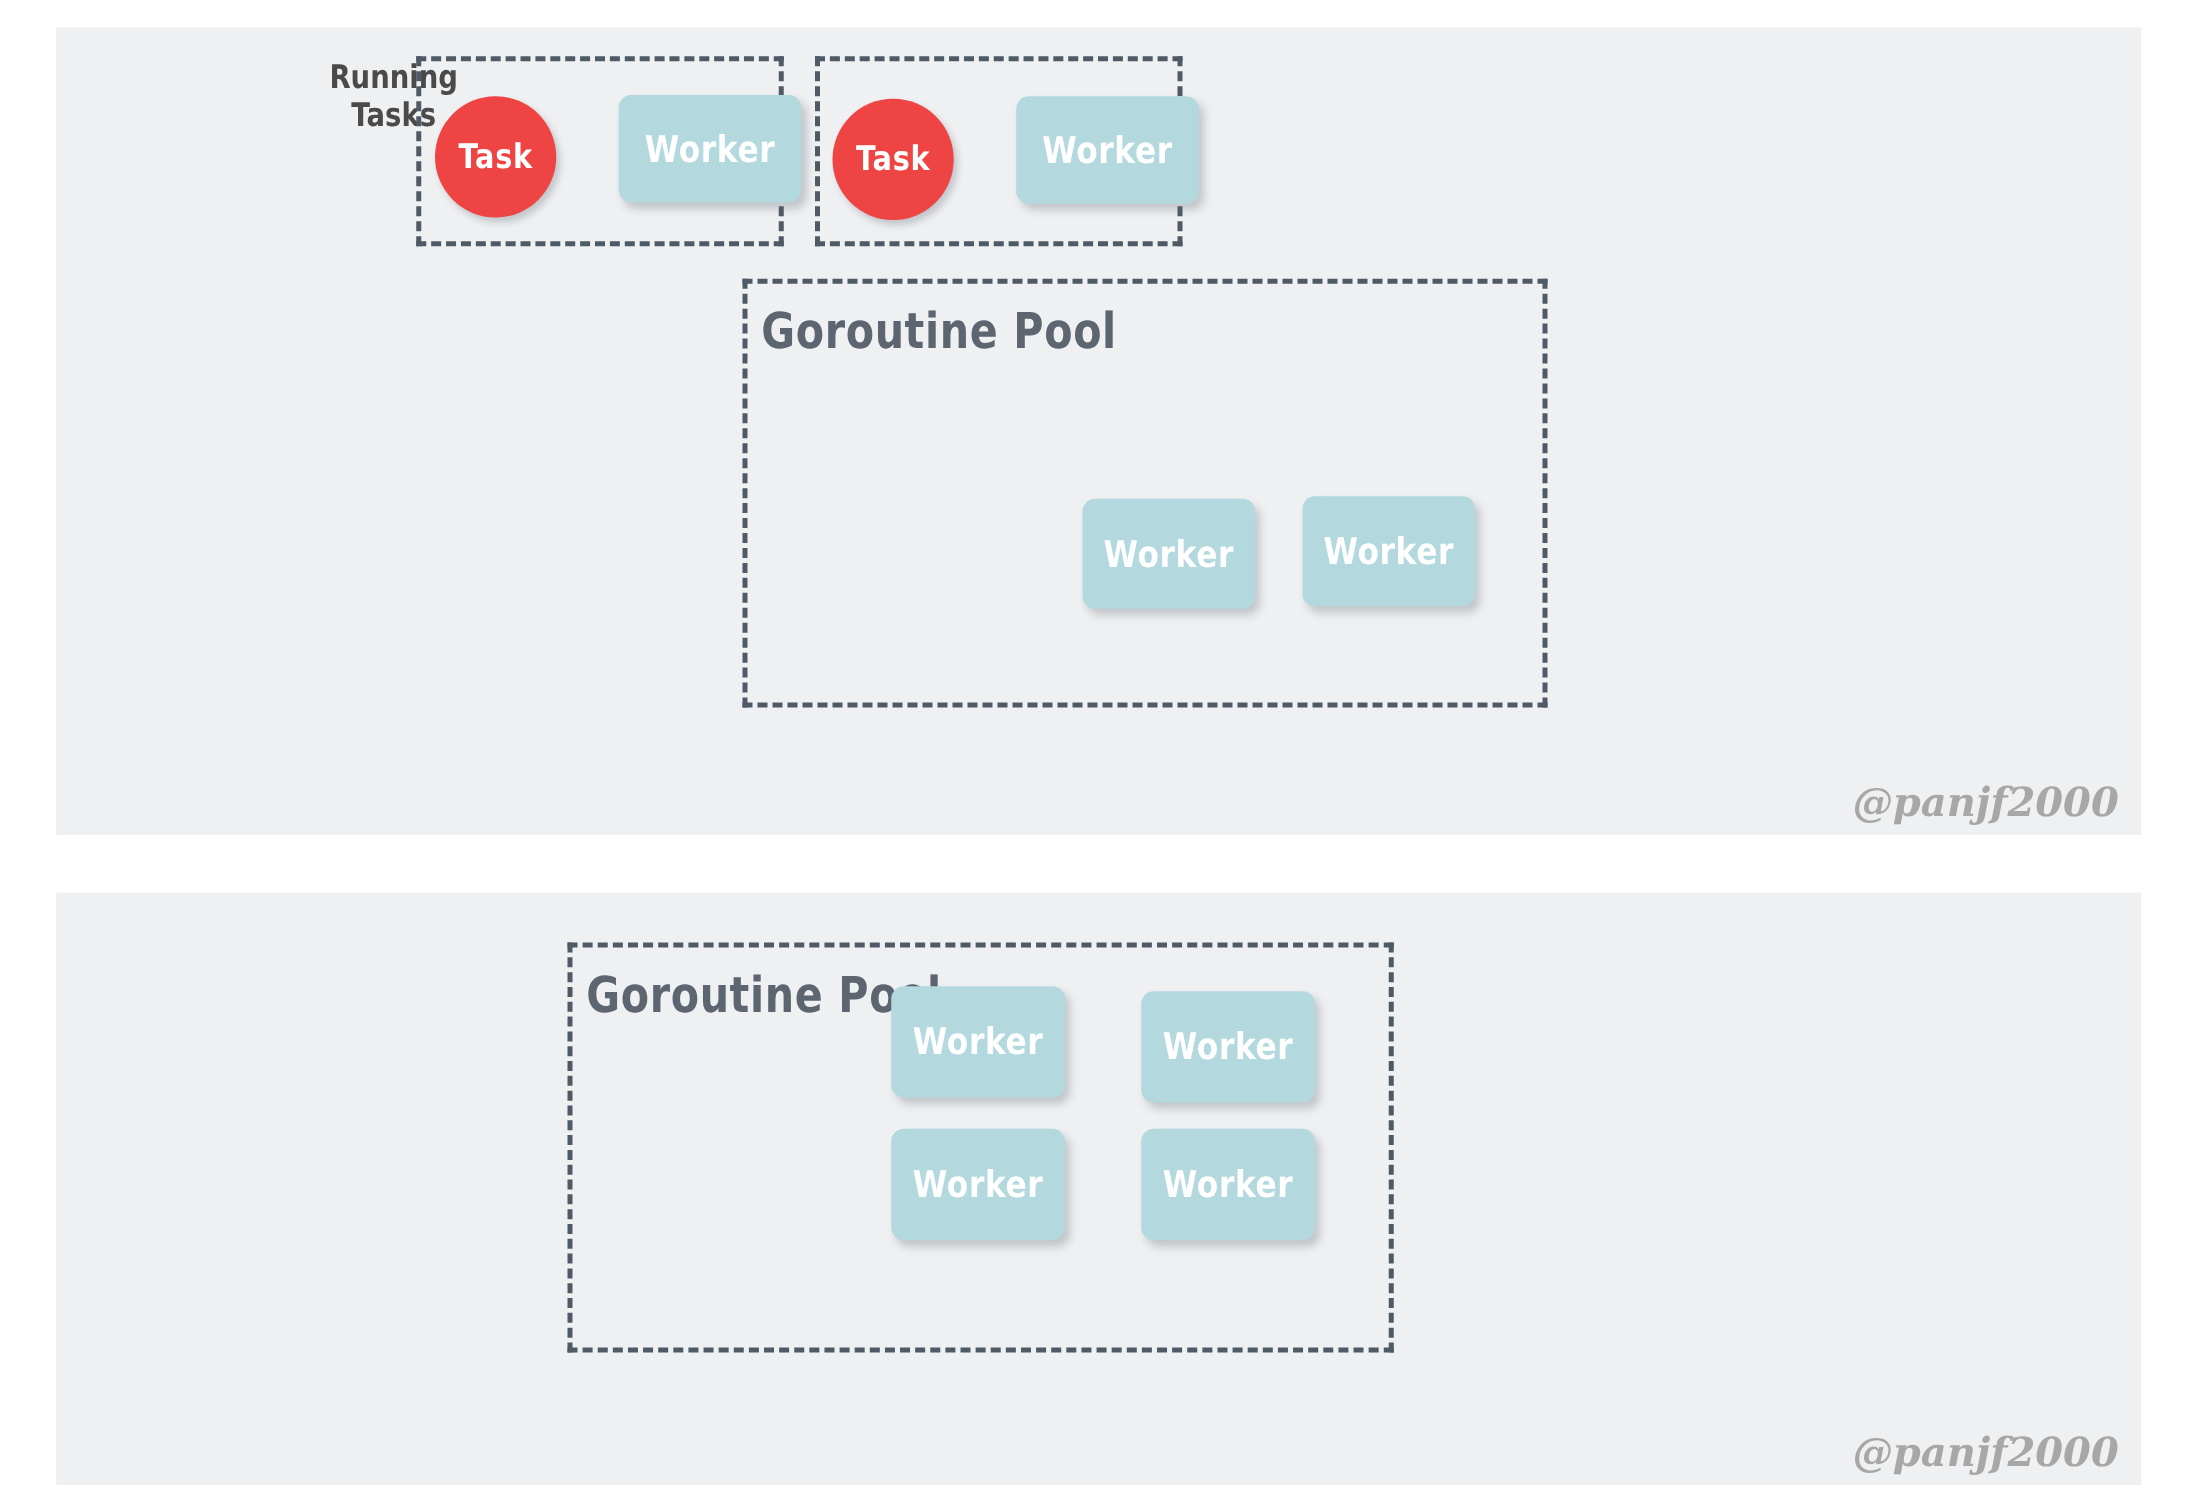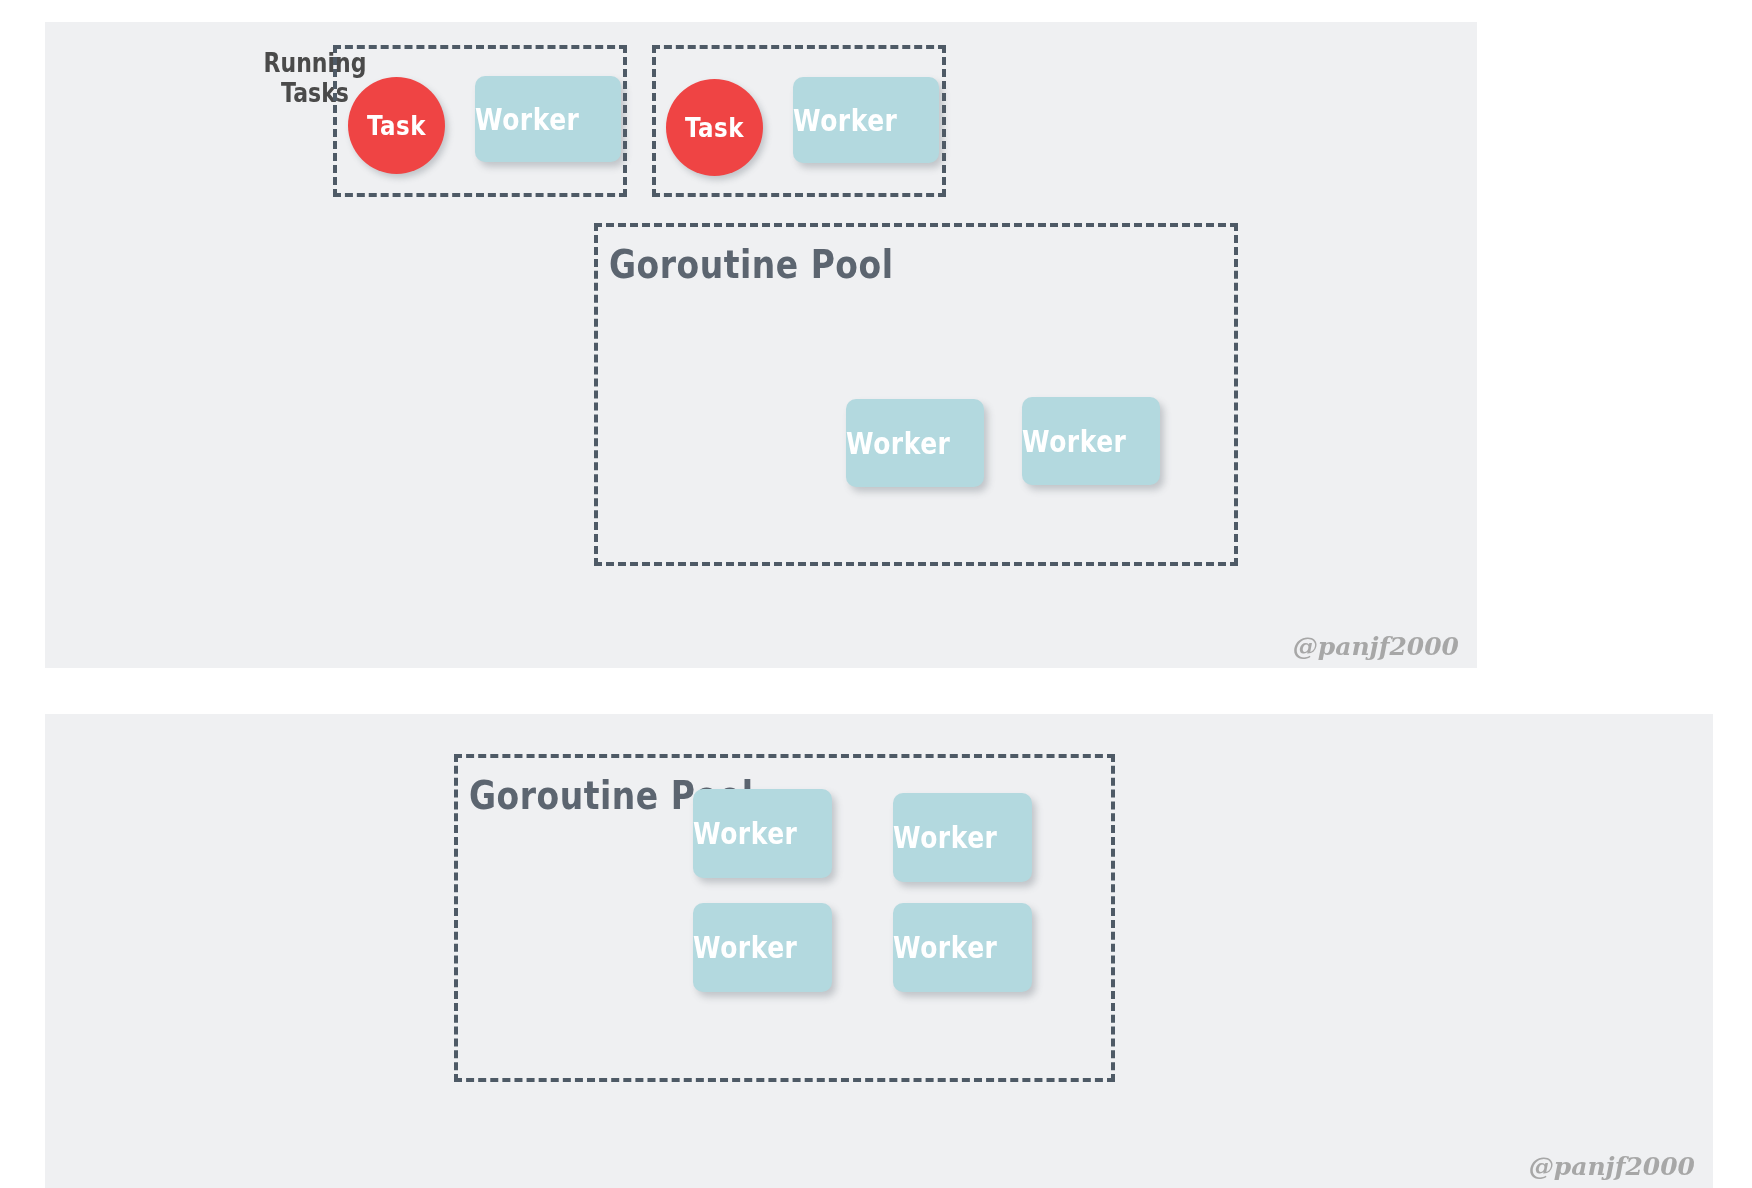"Running" #panel-top { width: 1432px -> 1668px }
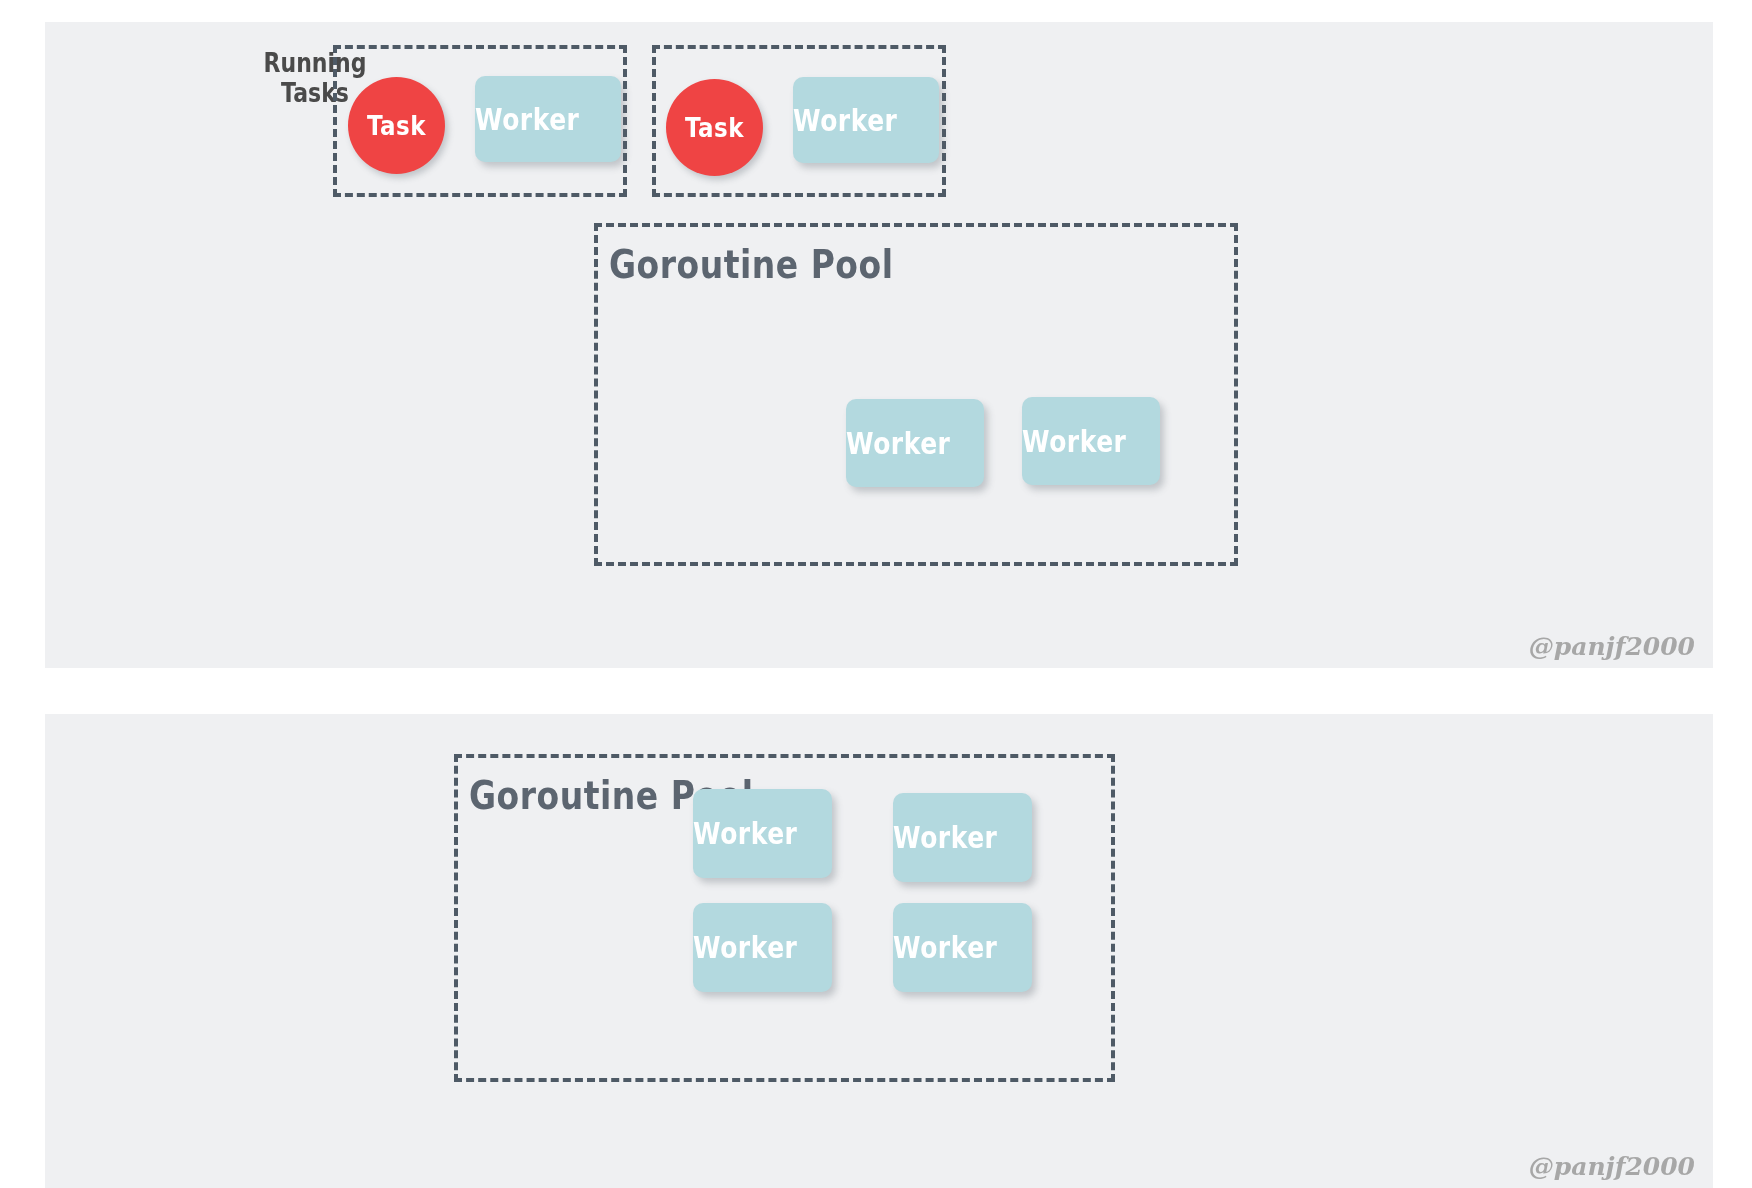"Worker" .worker-box { justify-content: flex-start -> center; margin-left: none -> 20px }
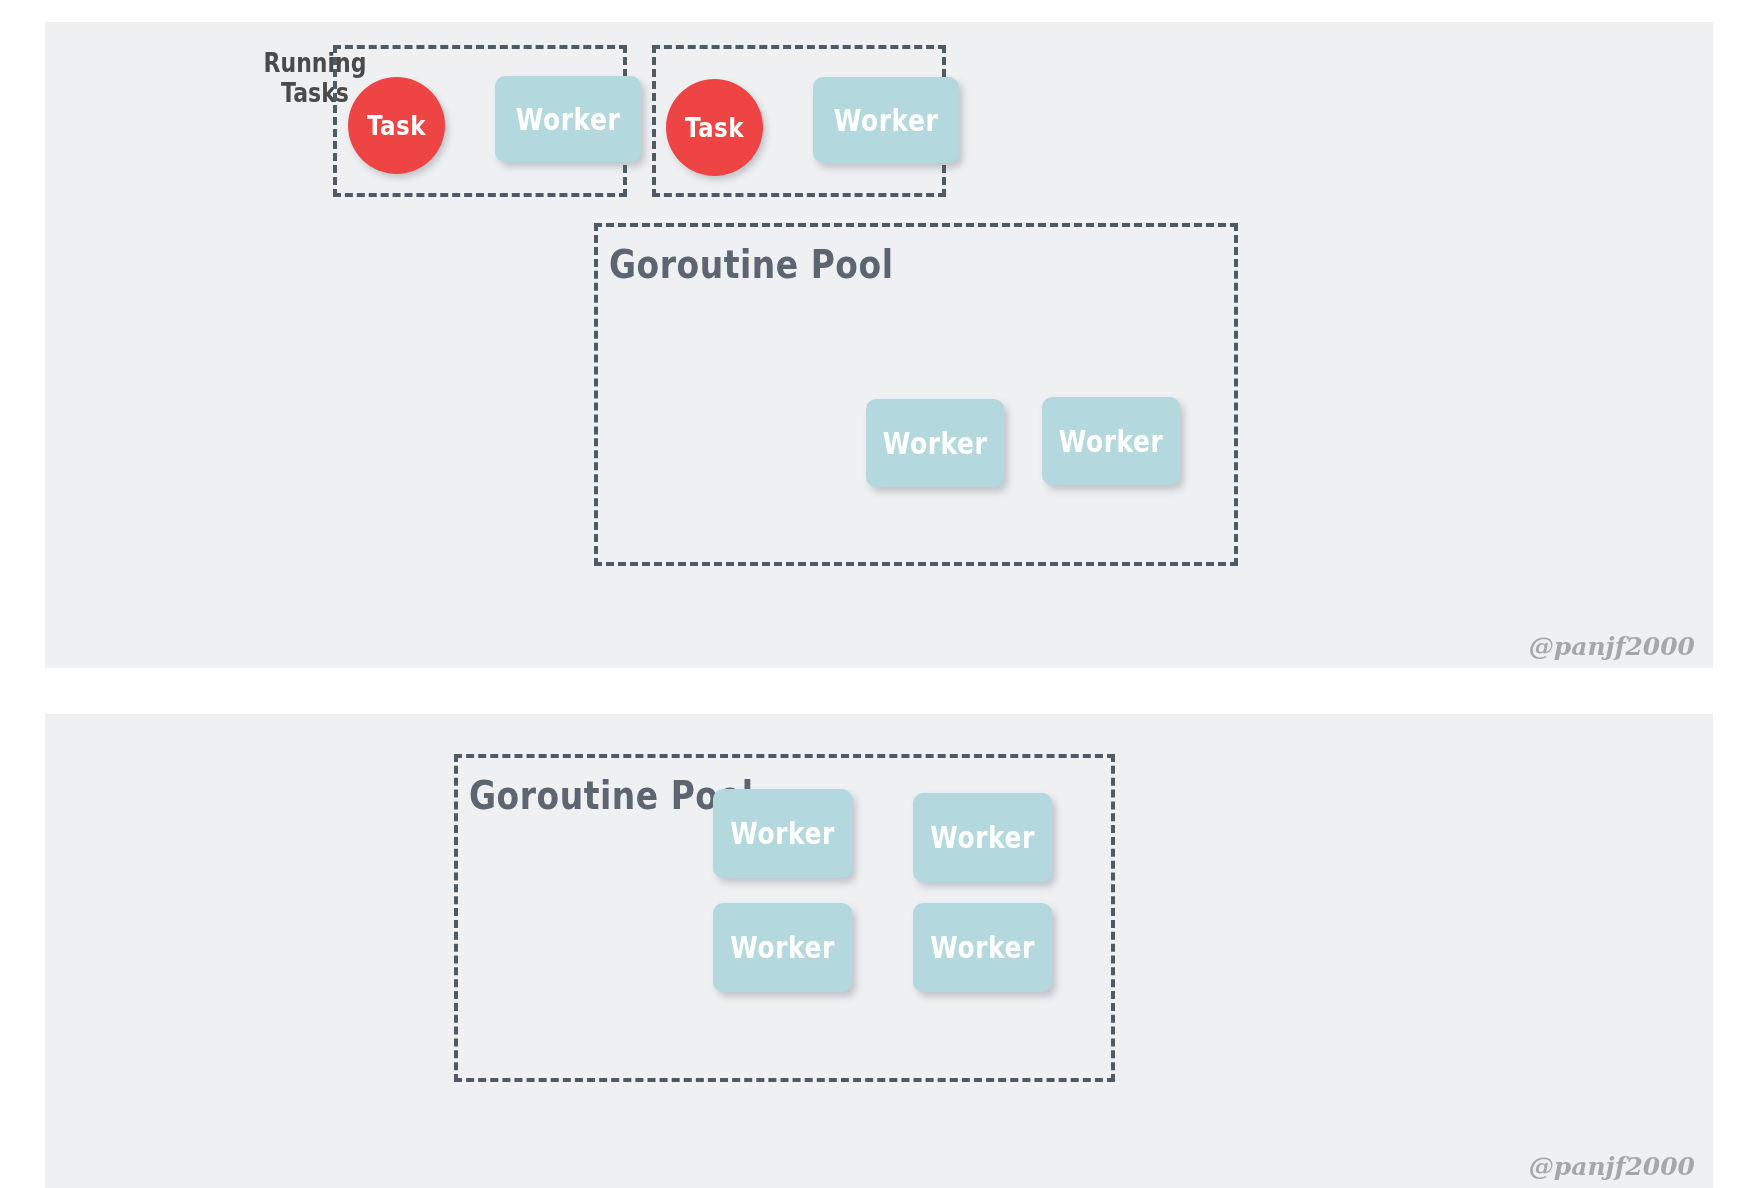"@panjf2000" .watermark { font-size: 25px -> 32px }
